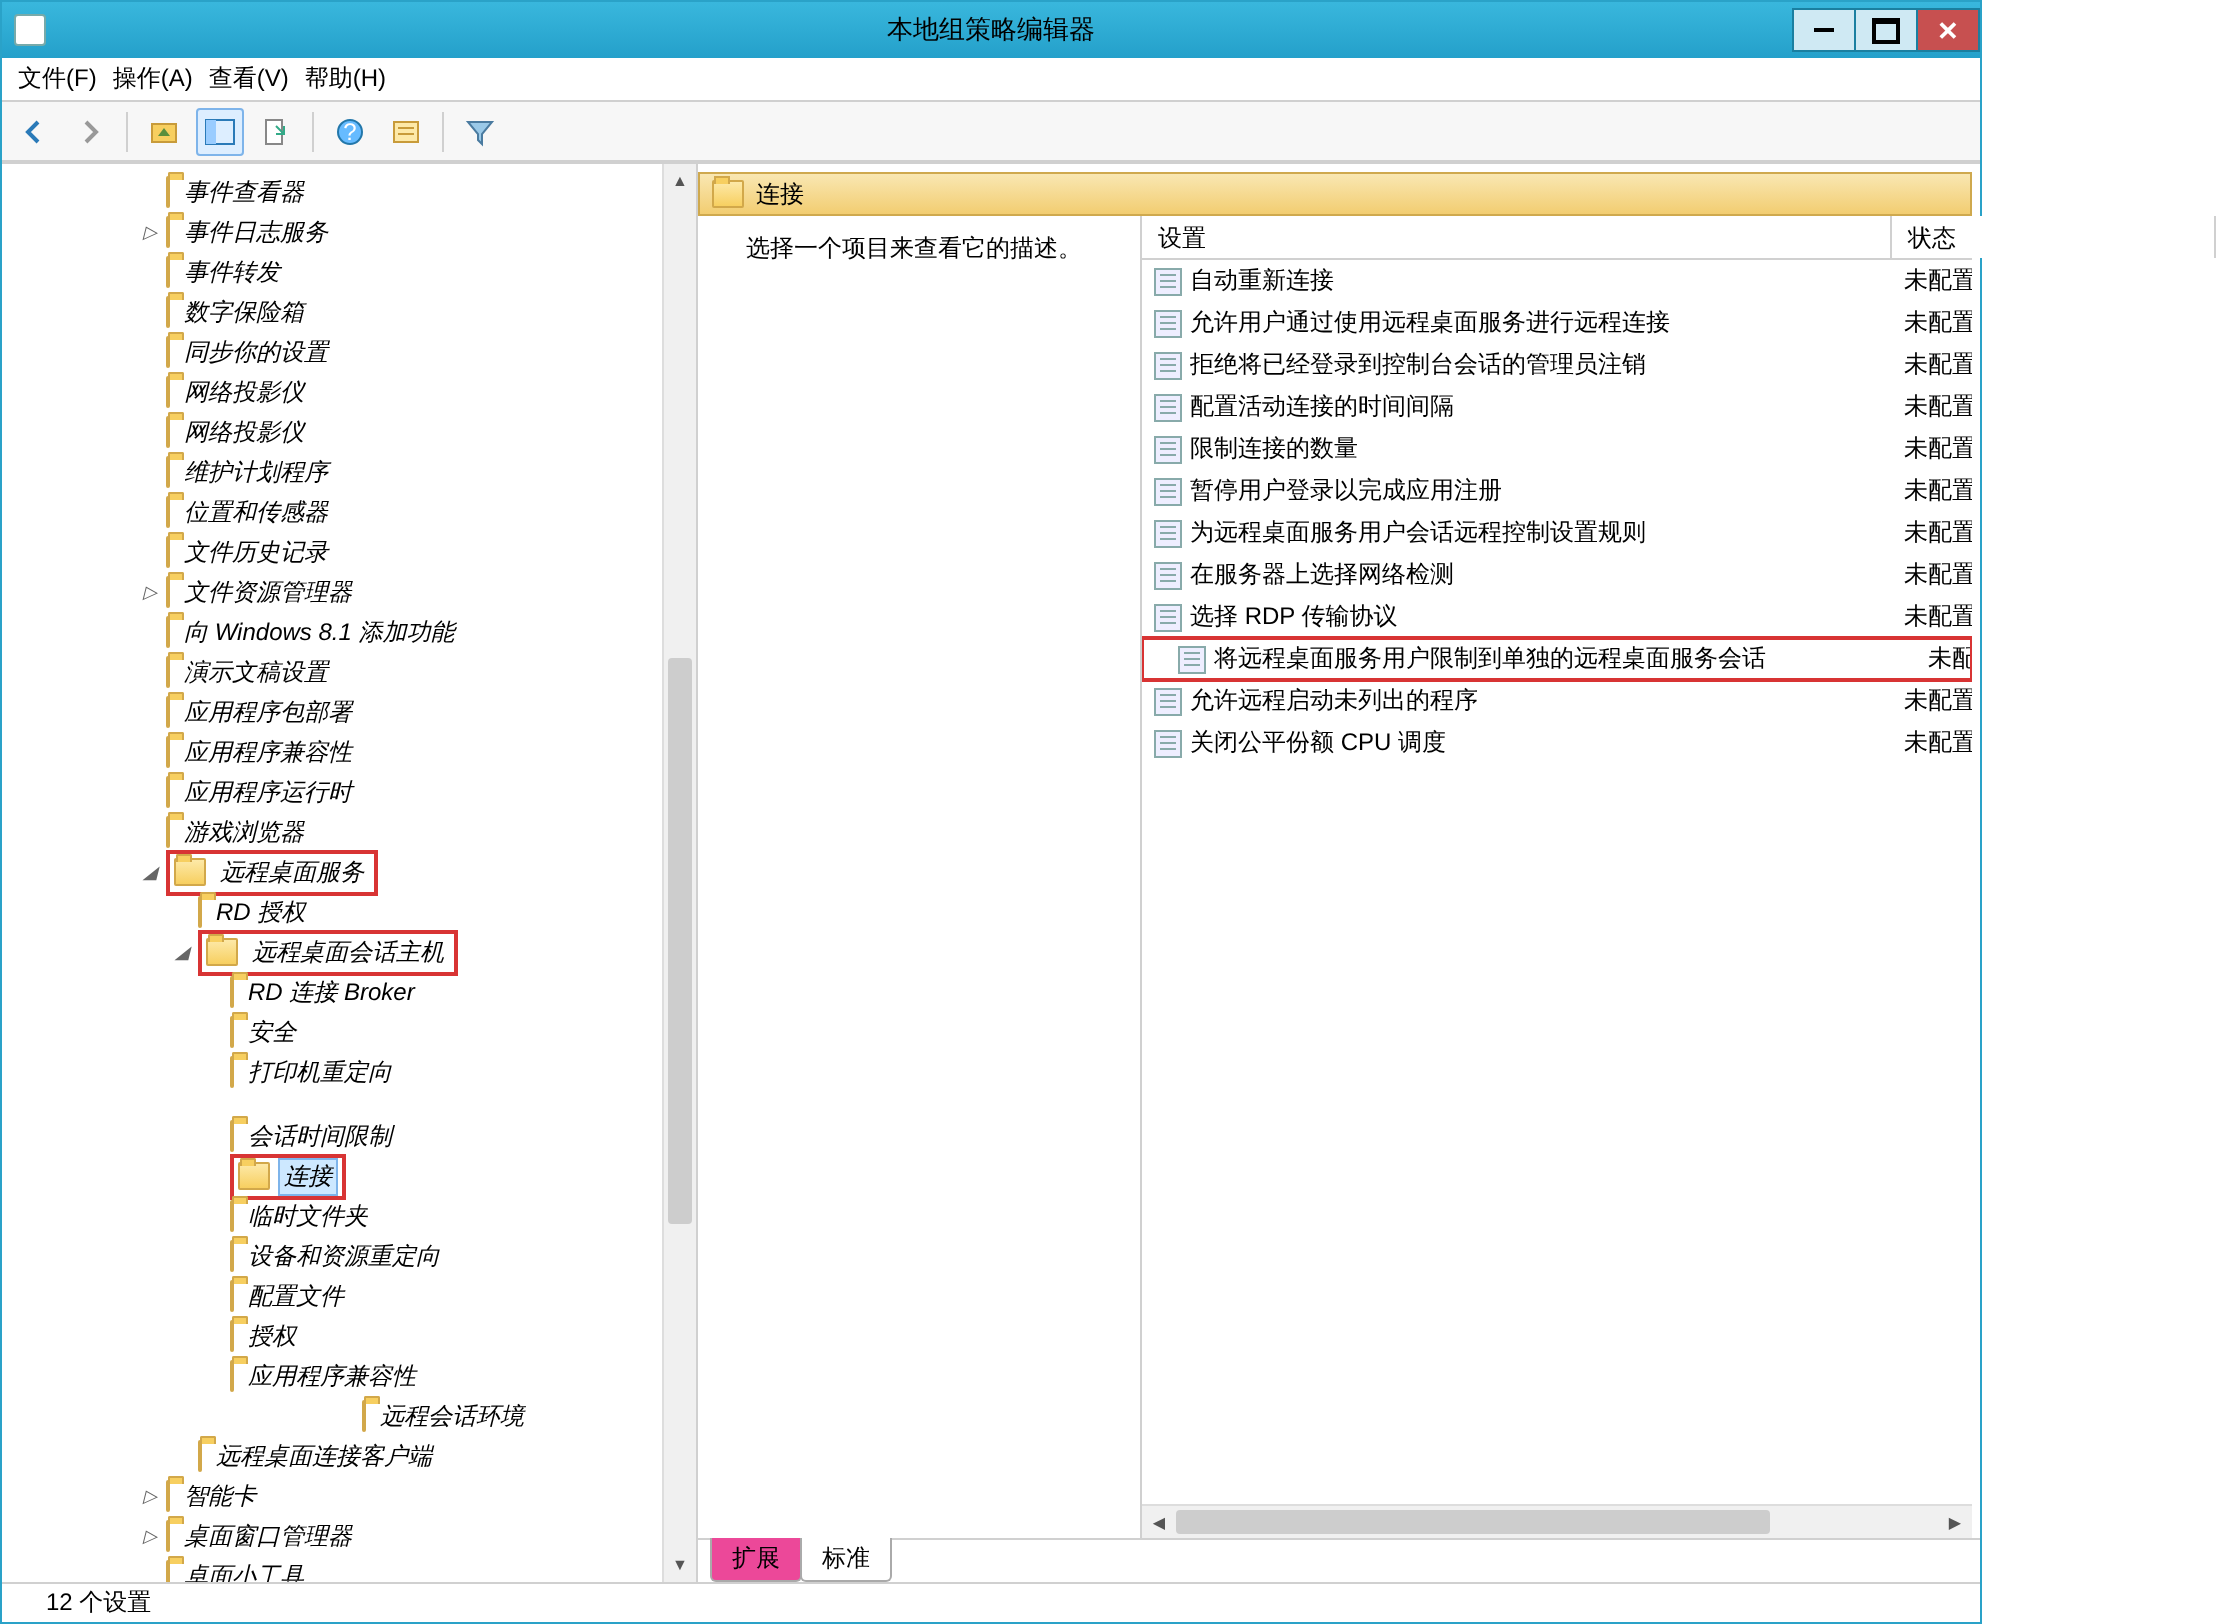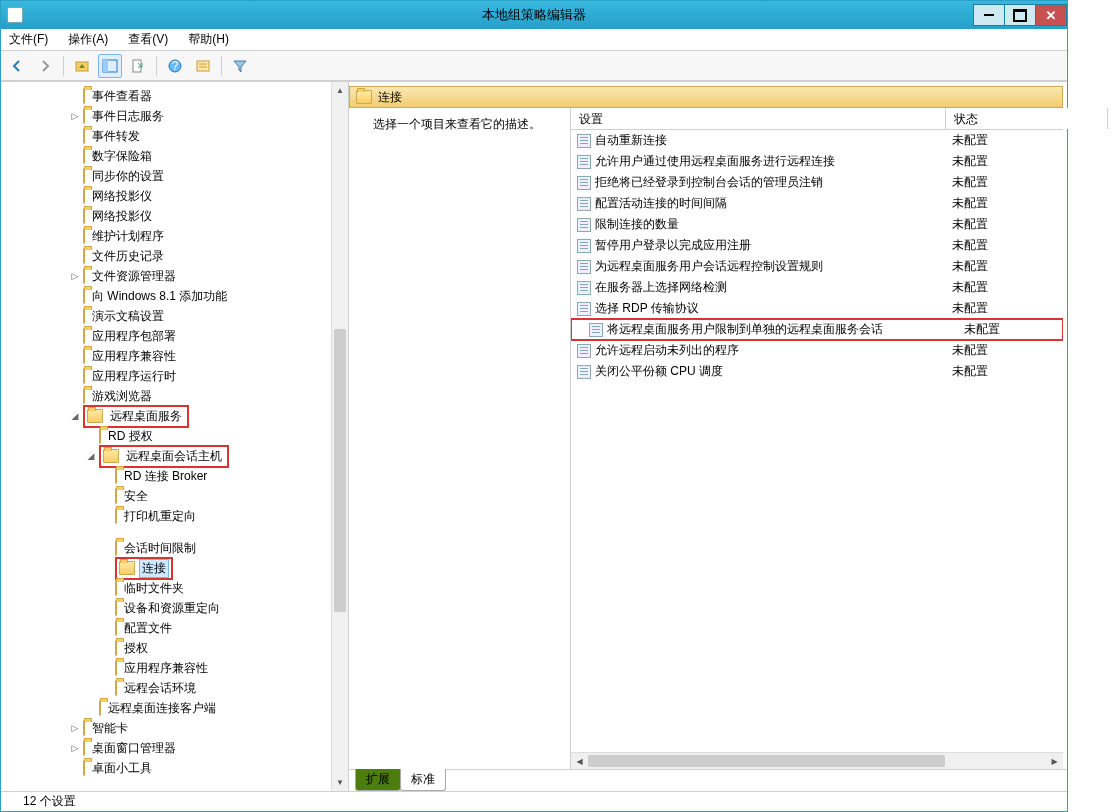"本地组策略编辑器" .window { width: 1068px -> 991px }
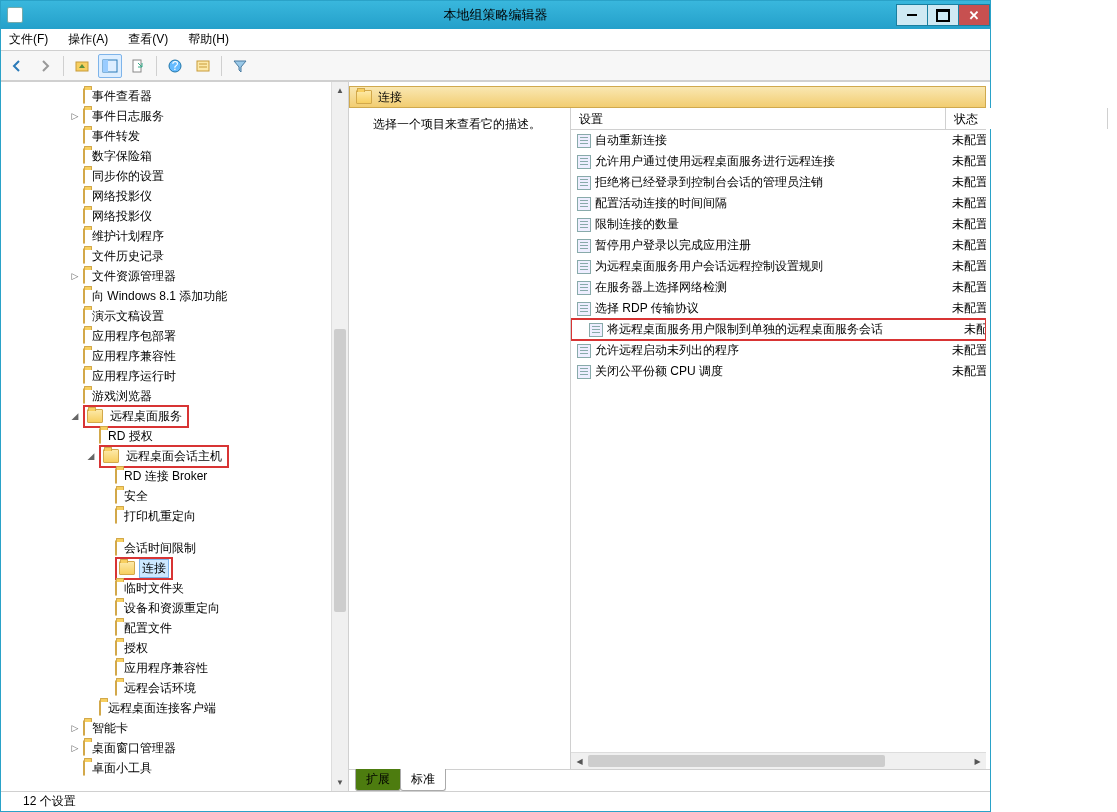"文件(F)" .menubar { gap: 12px -> none }
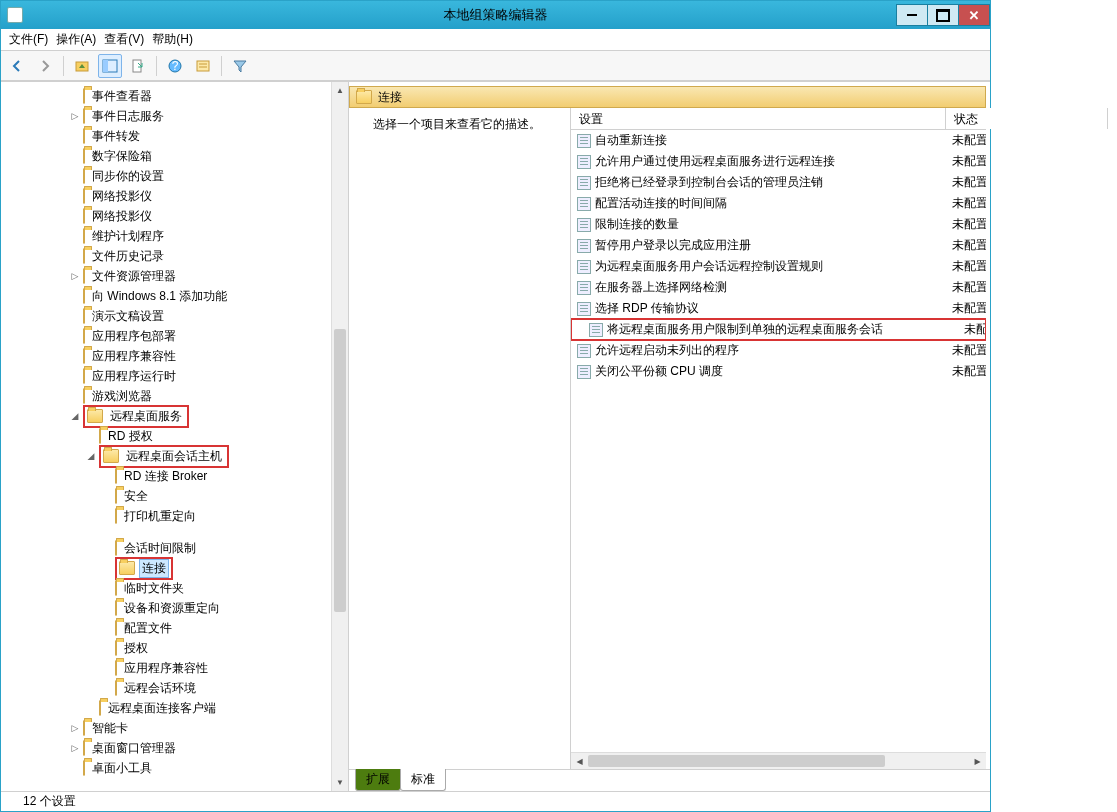"事件查看器" .treewrap { font-style: none -> italic }
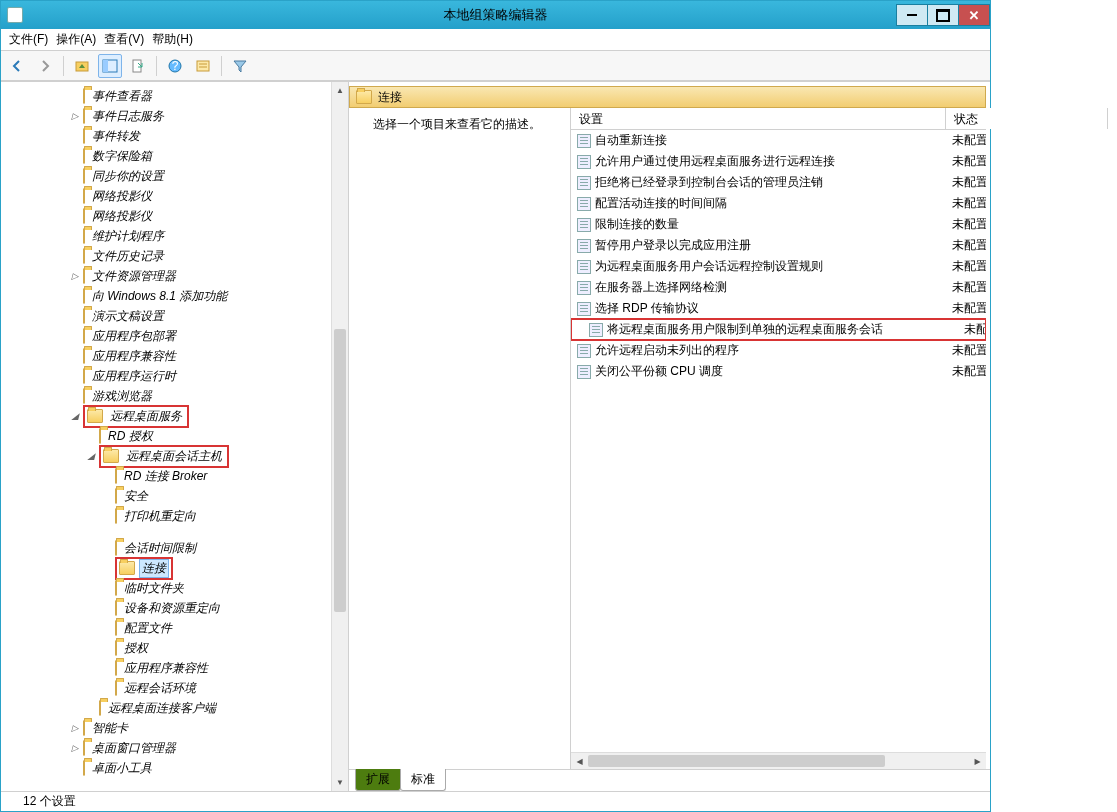"位置和传感器" div.tree-node { html: none -> <div> <span></span> <span><span></span><span>位置和传感器</span></span> </div> }
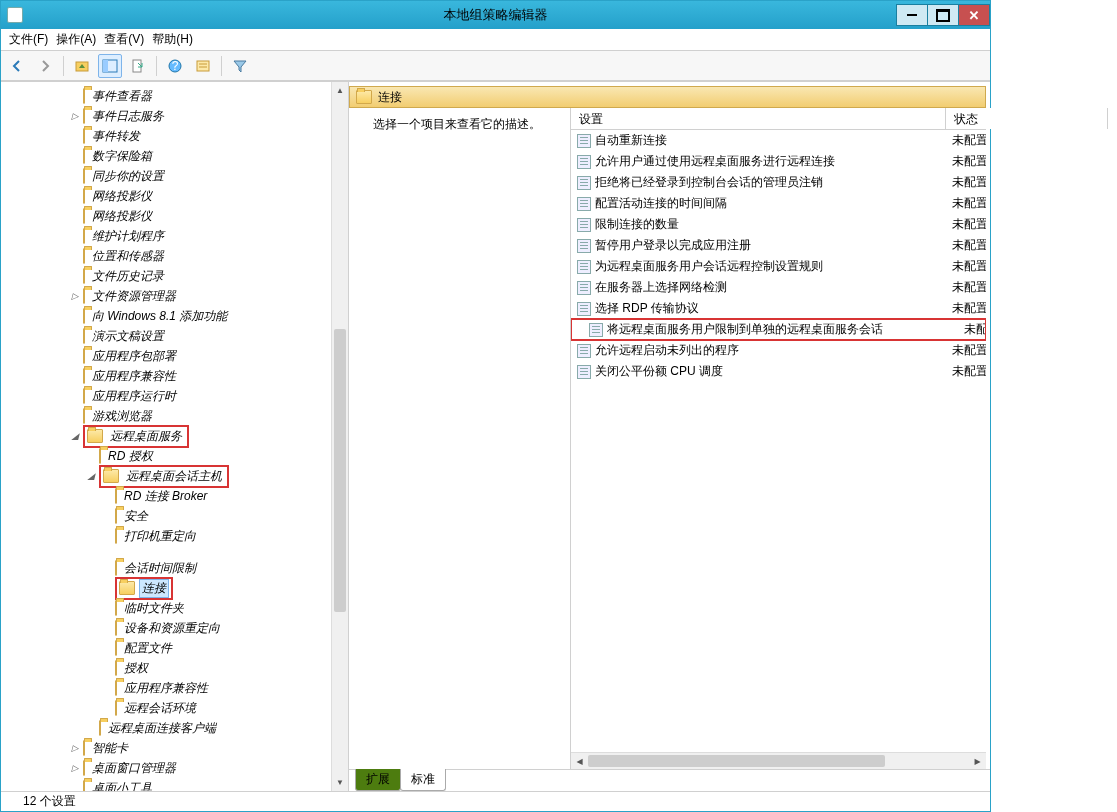"远程会话环境" div.tree-node { justify-content: none -> center }
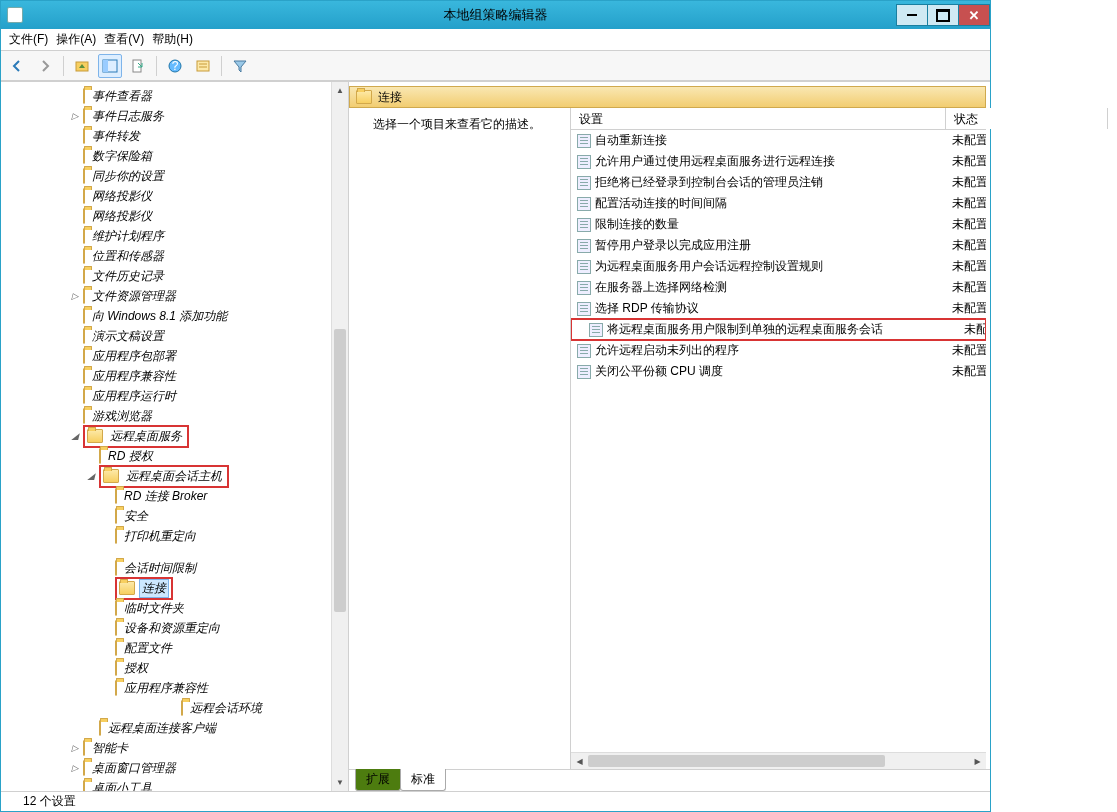"扩展" .tab { background: #4d7c0f -> #ec4899 }
